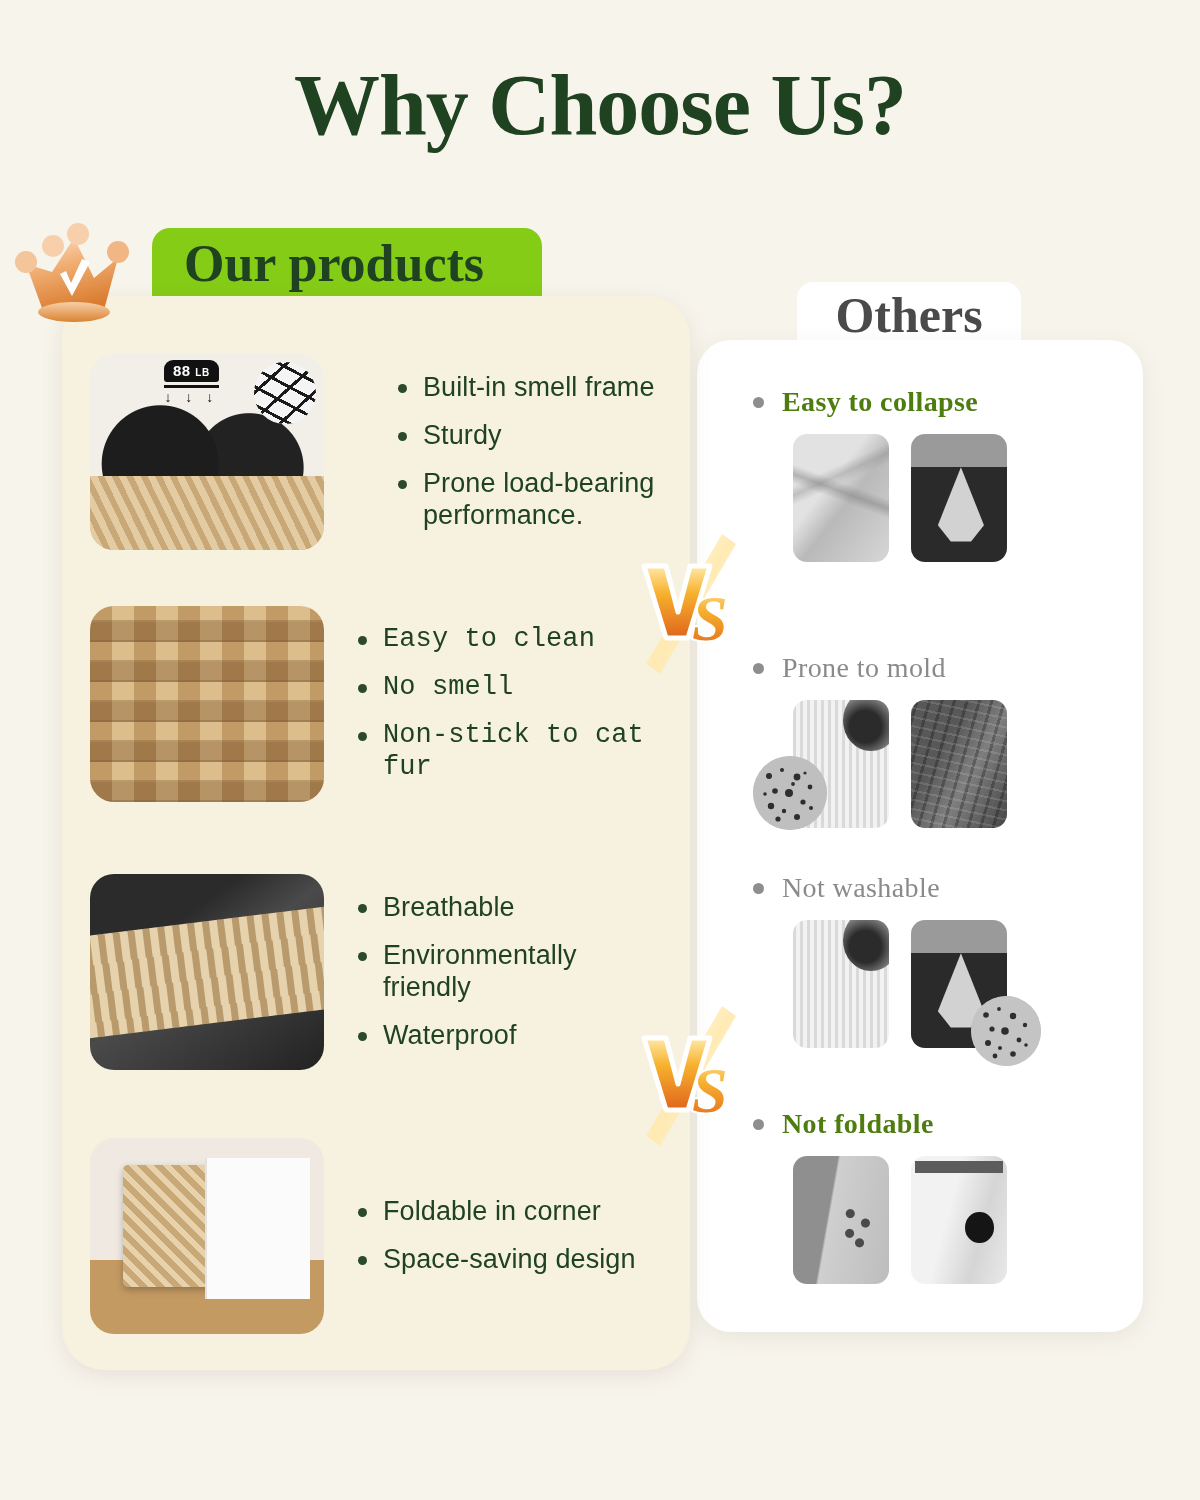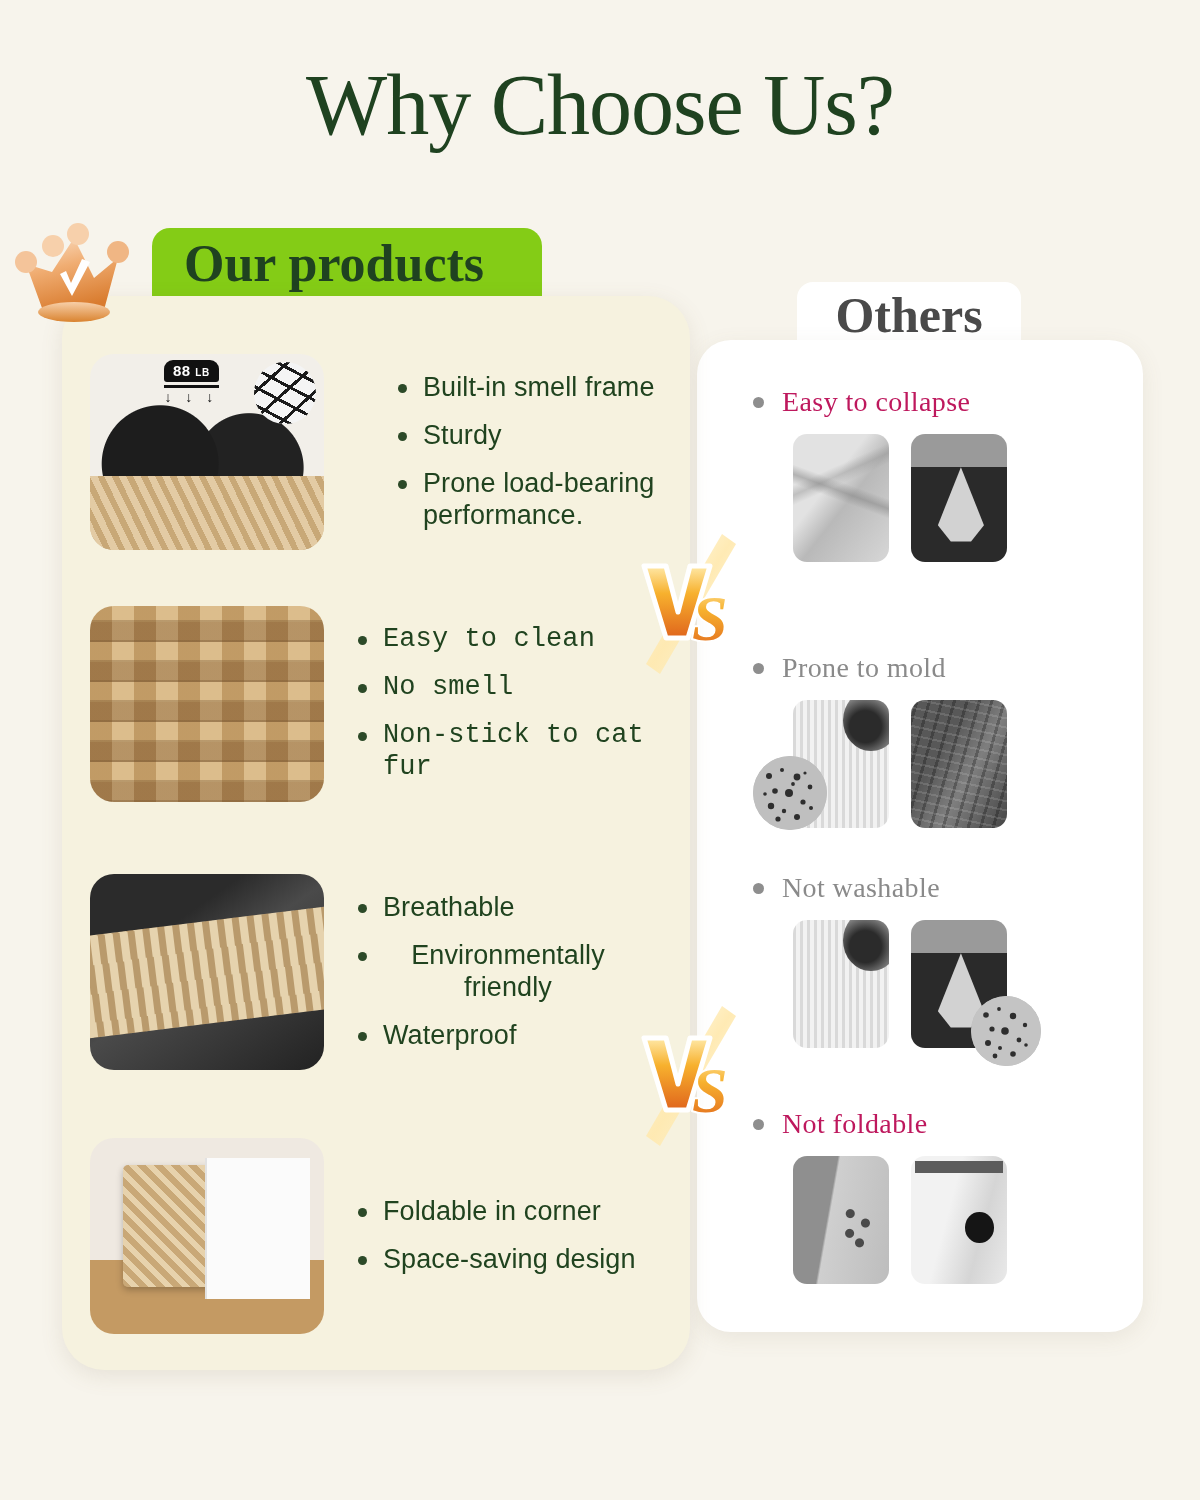"Why Choose Us?" .page-title { font-weight: normal -> bold }
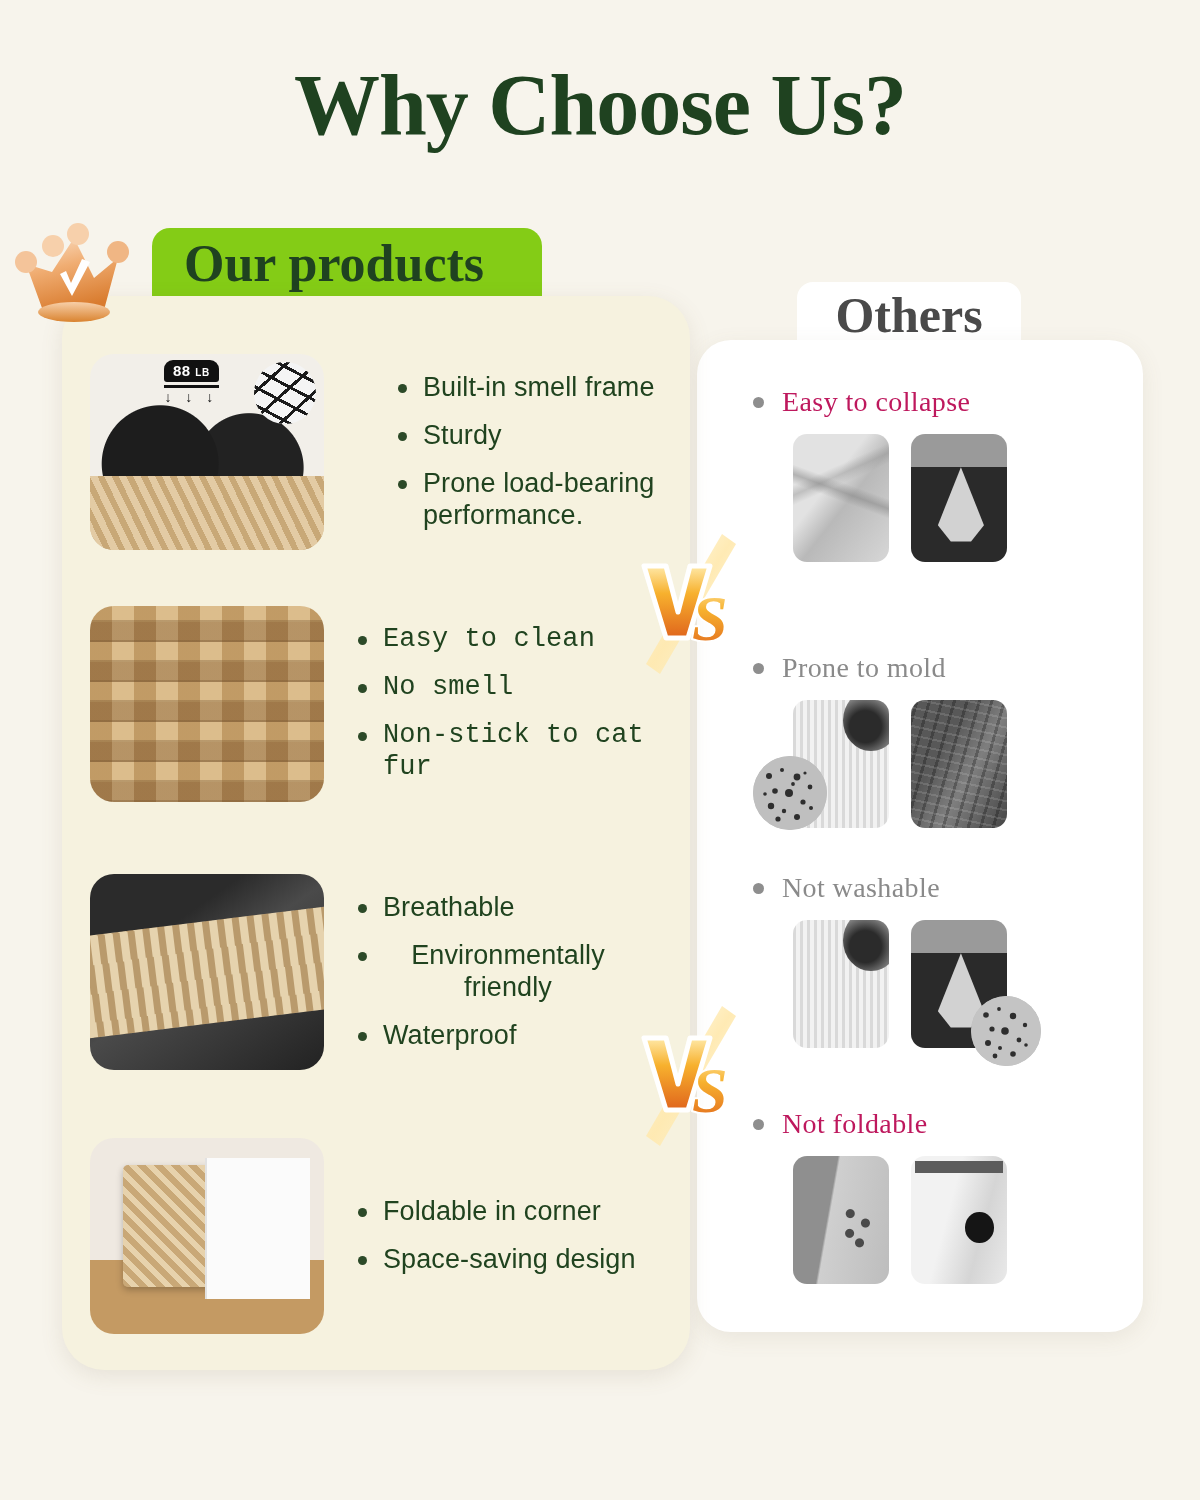"Easy to collapse" .olabel { color: #be185d -> #4d7c0f; font-weight: normal -> bold }
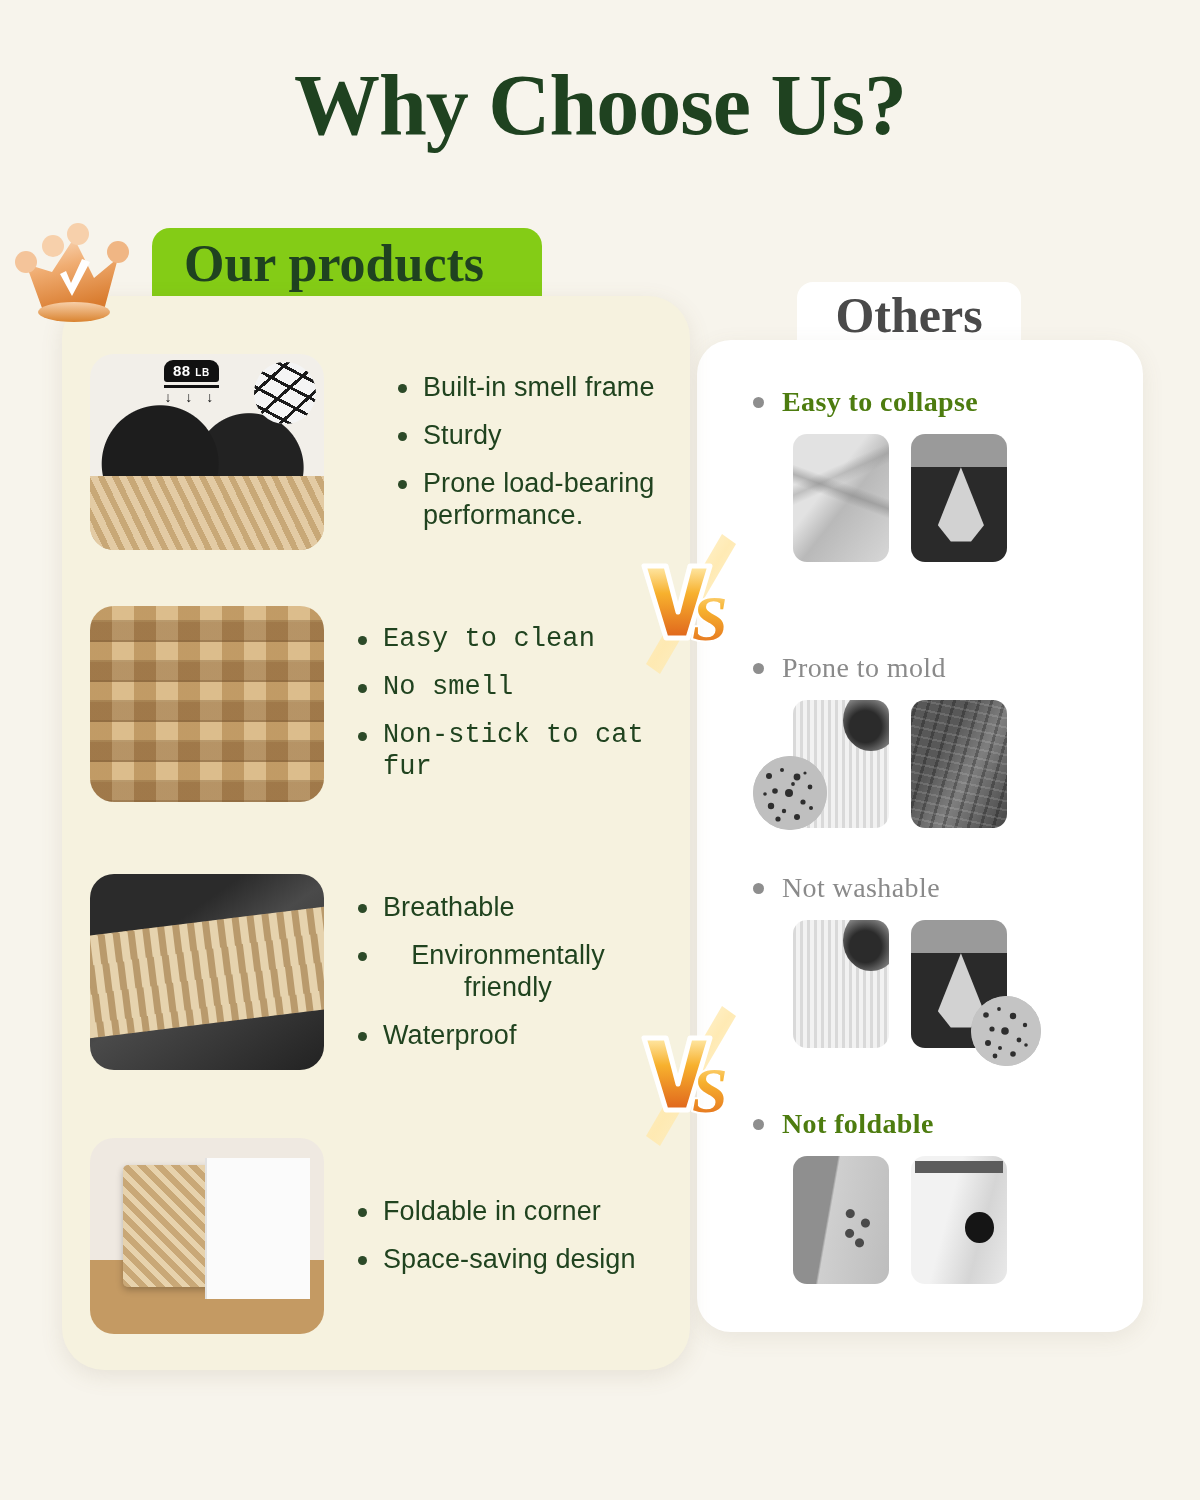"Breathable" div.prow { text-align: center -> none }
